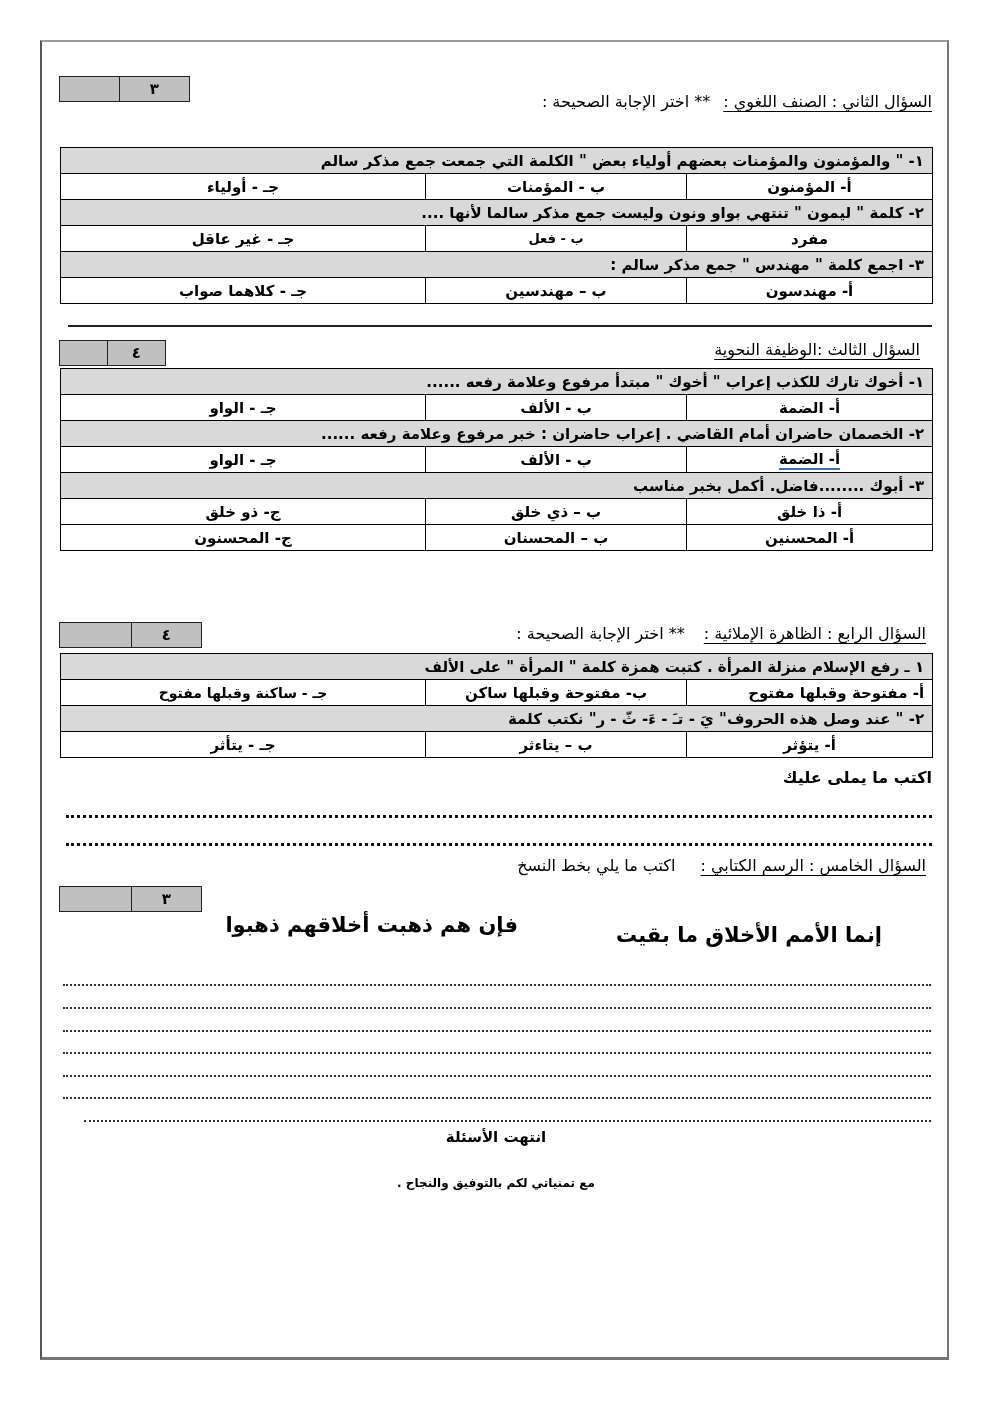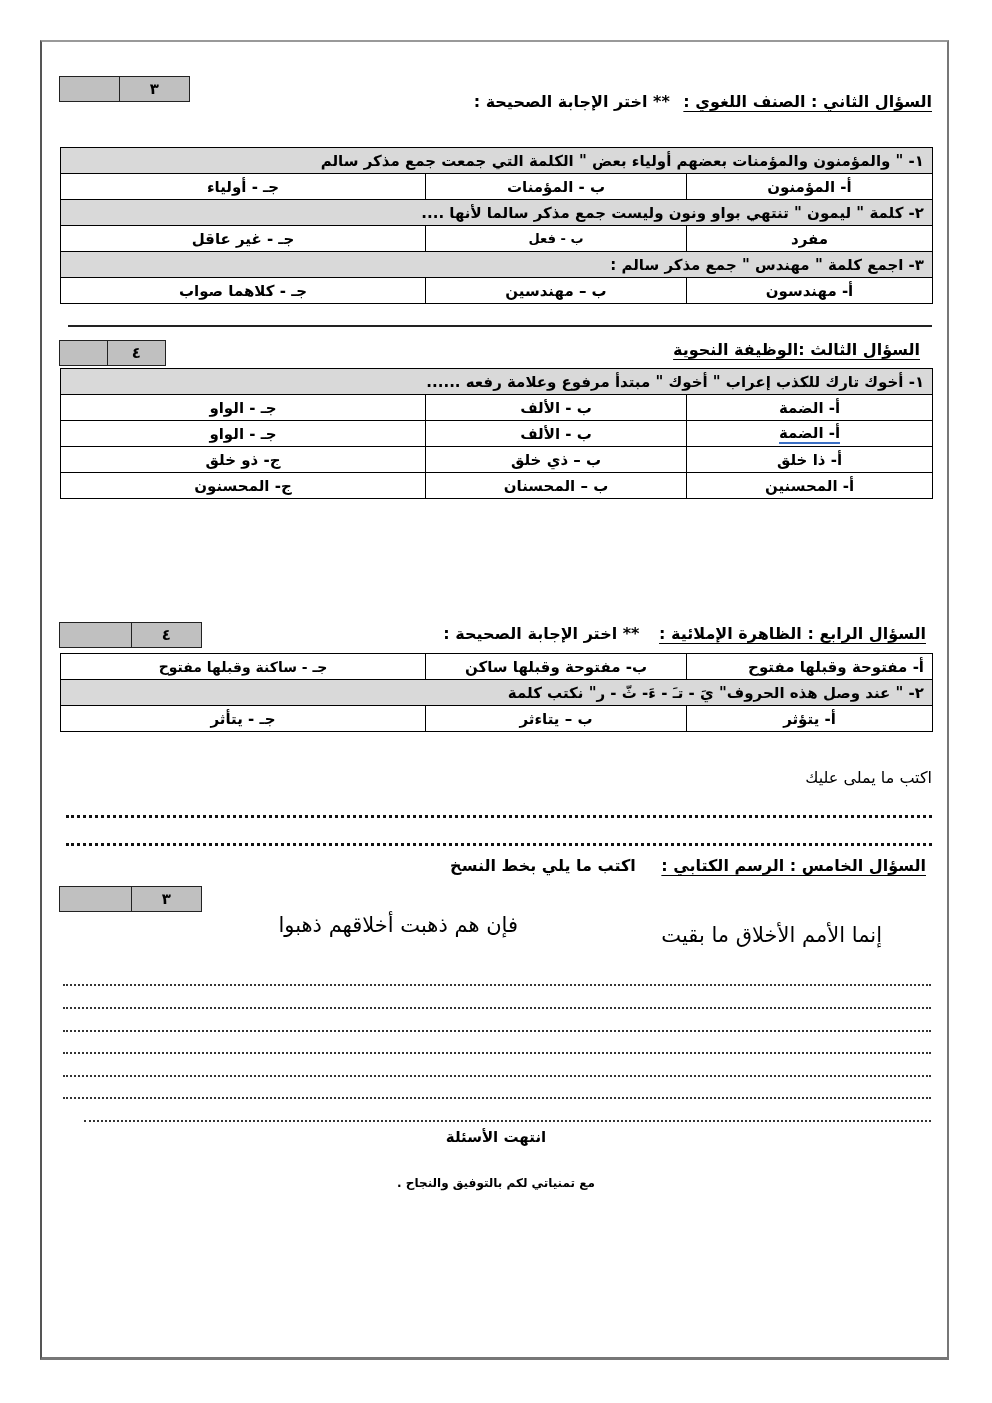"السؤال الثاني : الصنف اللغوي" .heading { font-weight: bold -> normal }
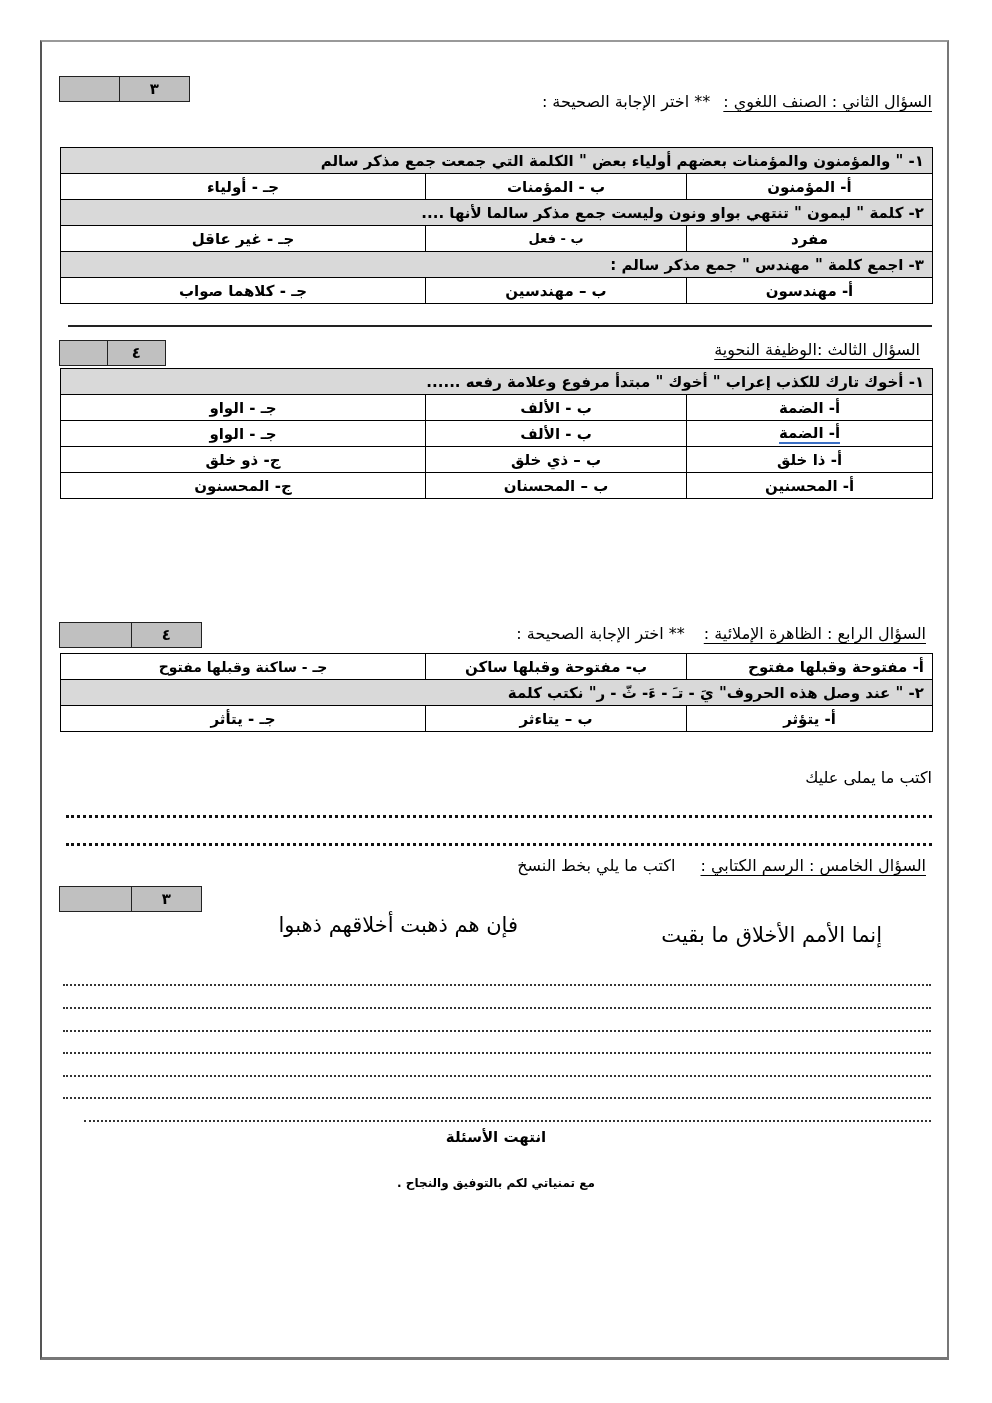"٢- الخصمان حاضران أمام القاضي" tr.stem { html: none -> <tr> <td>٢- الخصمان حاضران أمام القاضي . إعراب حاضران : خبر مرفوع وعلامة رفعه ......</td> </tr> }
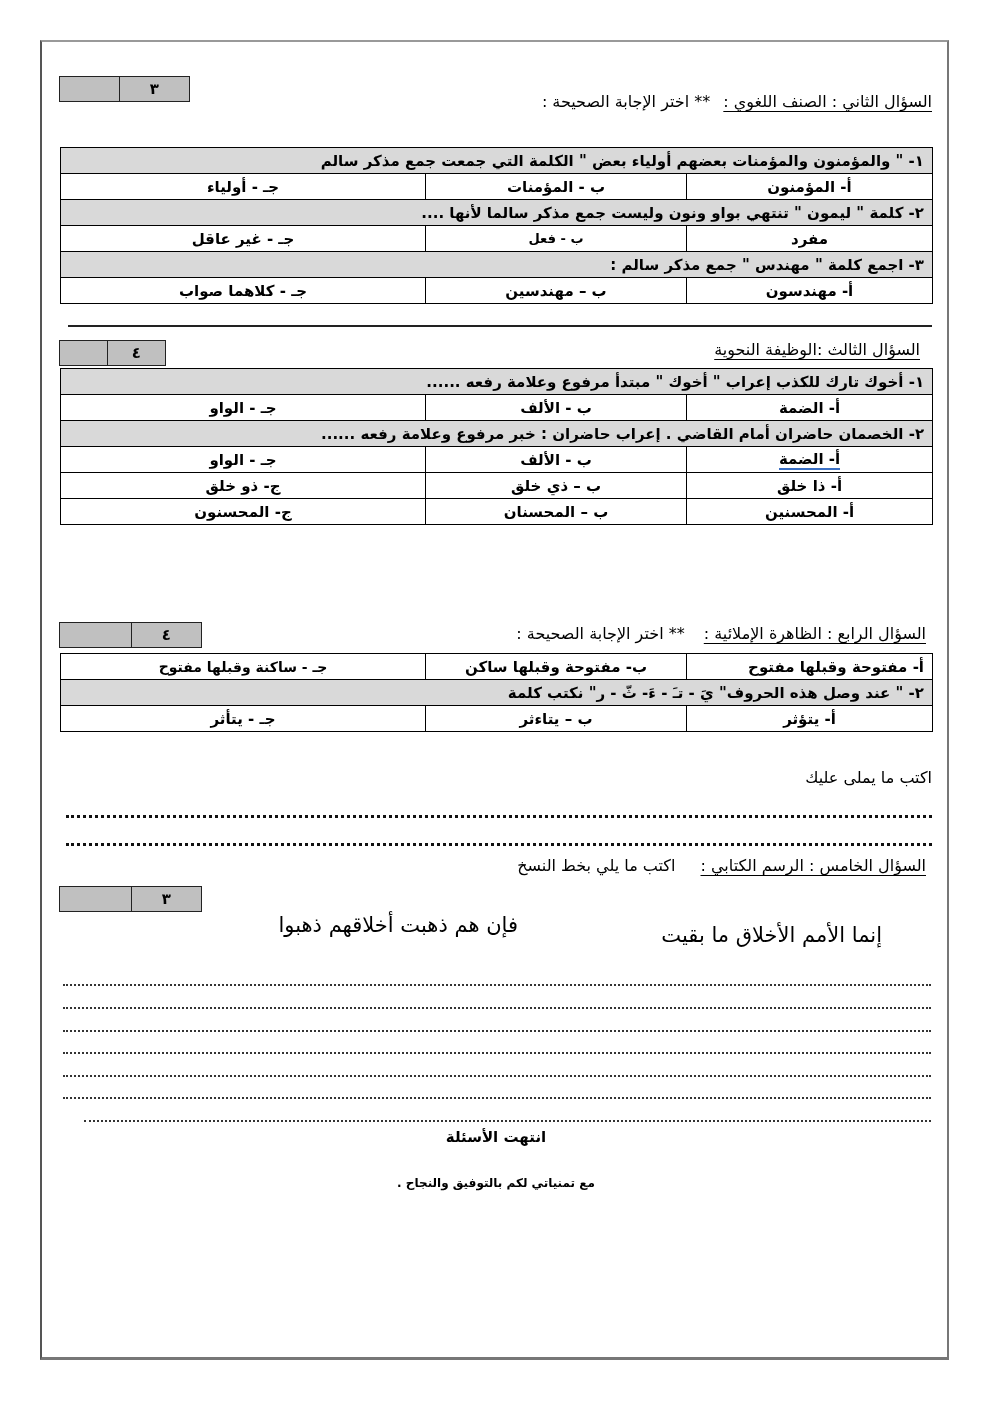"٣- أبوك ........فاضل. أكمل بخبر" tr.stem { html: none -> <tr> <td>٣- أبوك ........فاضل. أكمل بخبر مناسب</td> </tr> }
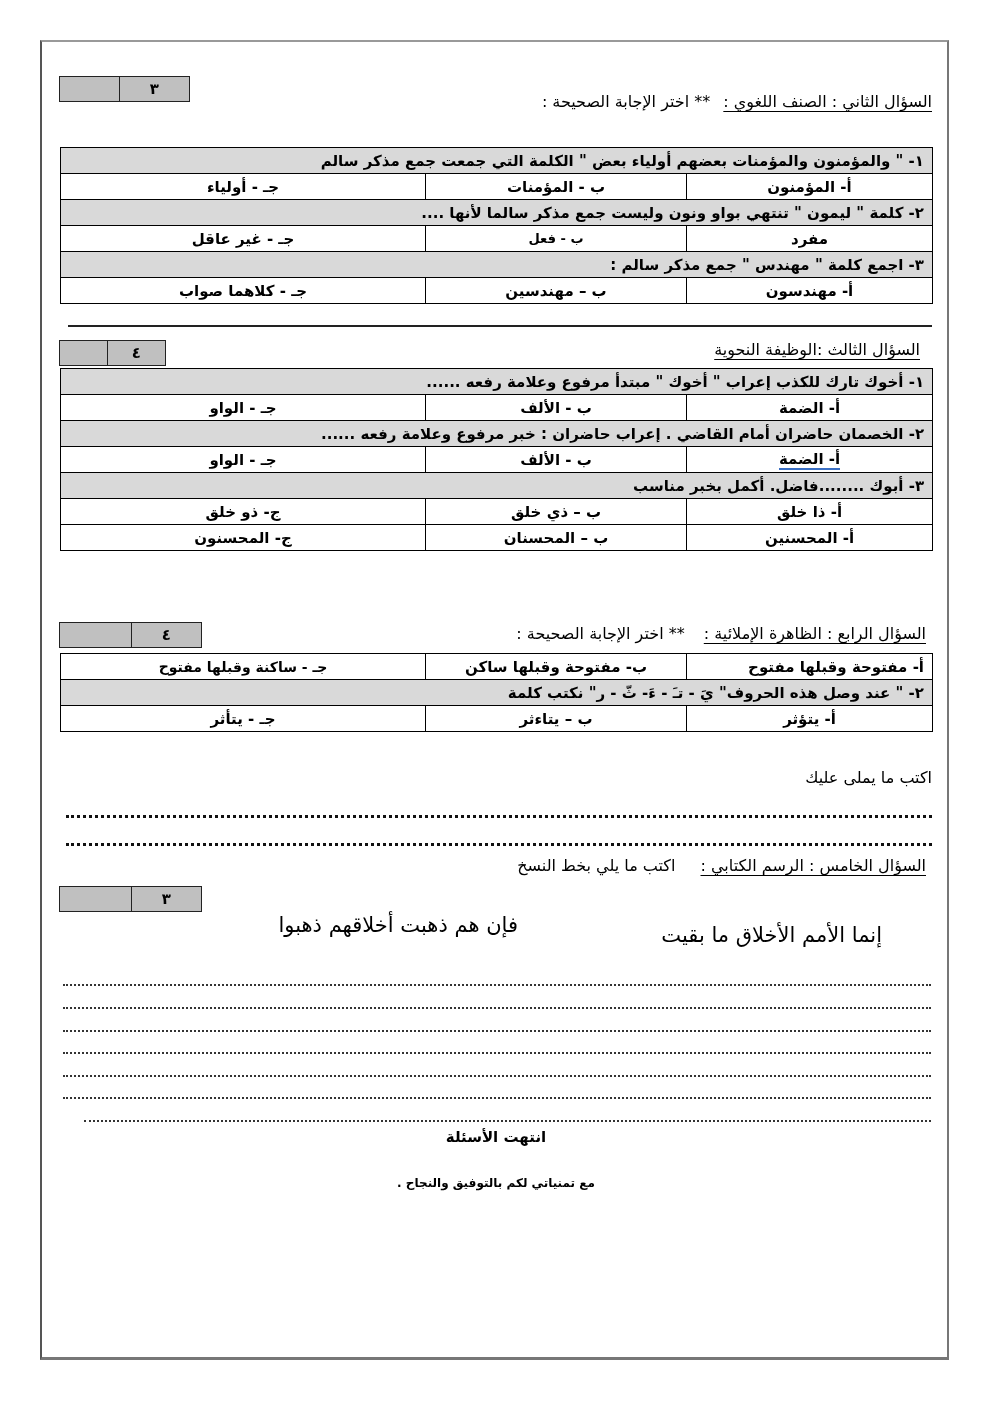"١ ـ رفع الإسلام منزلة" tr.stem { html: none -> <tr> <td>١ ـ رفع الإسلام منزلة المرأة . كتبت همزة كلمة " المرأة " على الألف</td> </tr> }
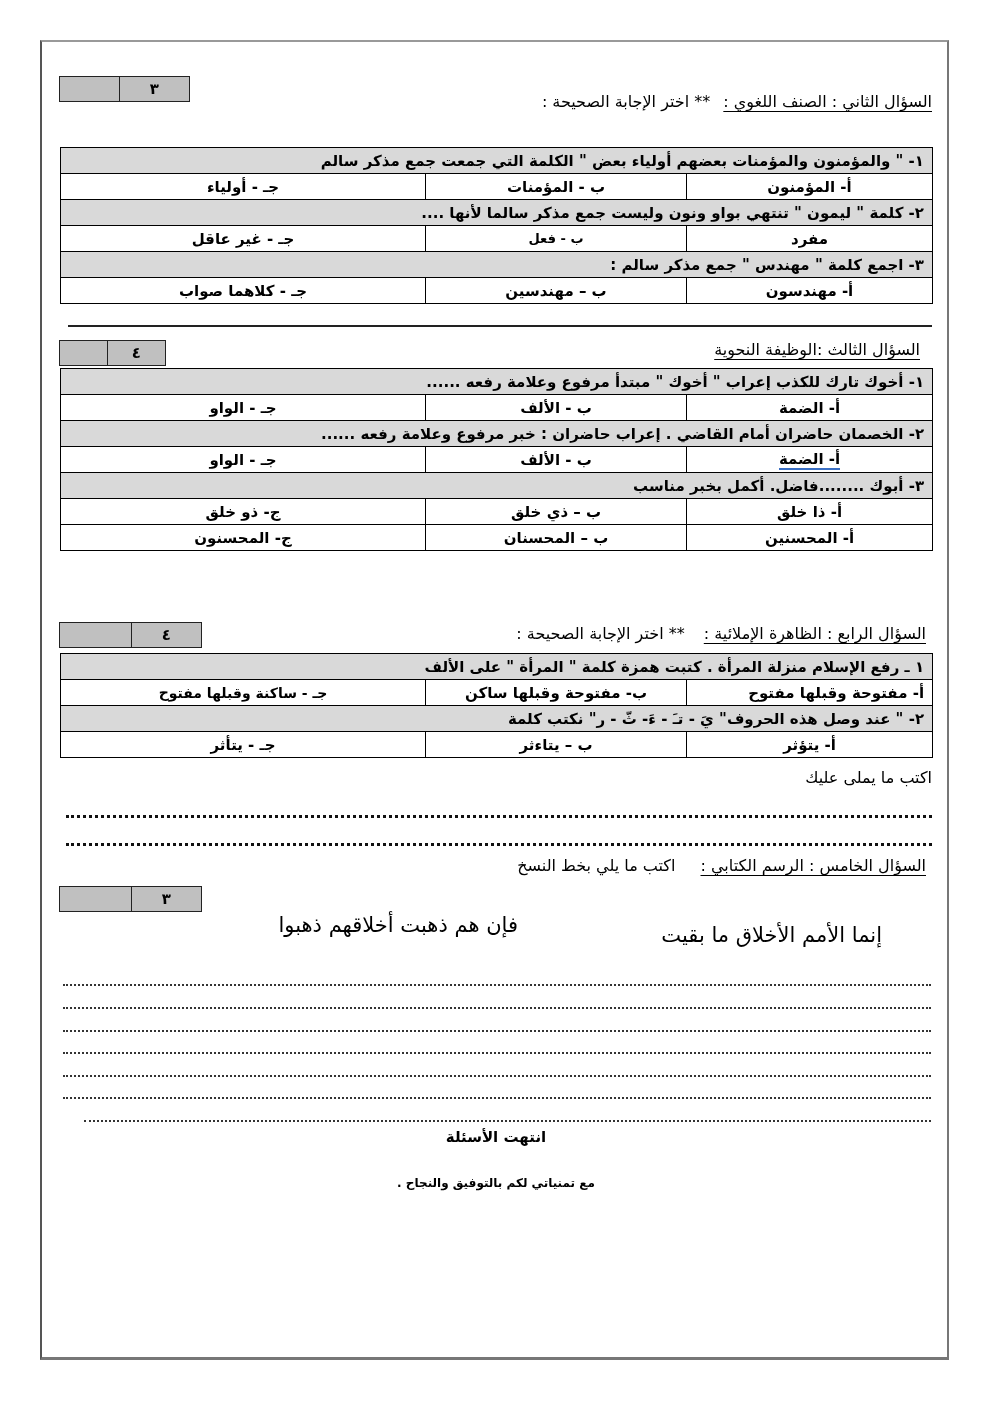"اكتب ما يملى عليك" .plain { font-weight: normal -> bold }
